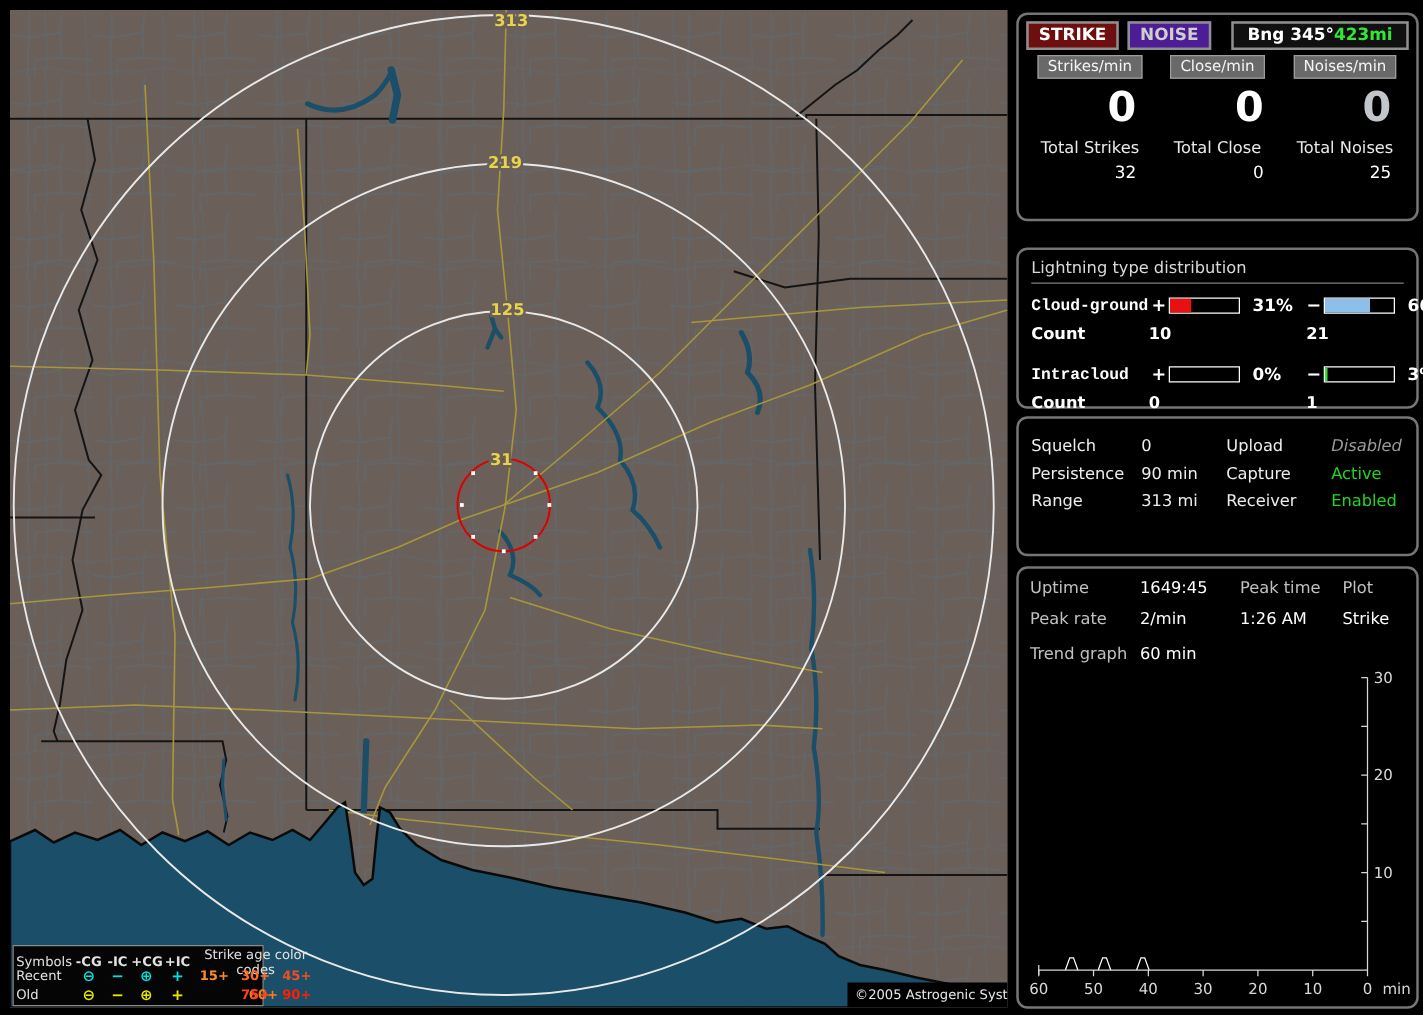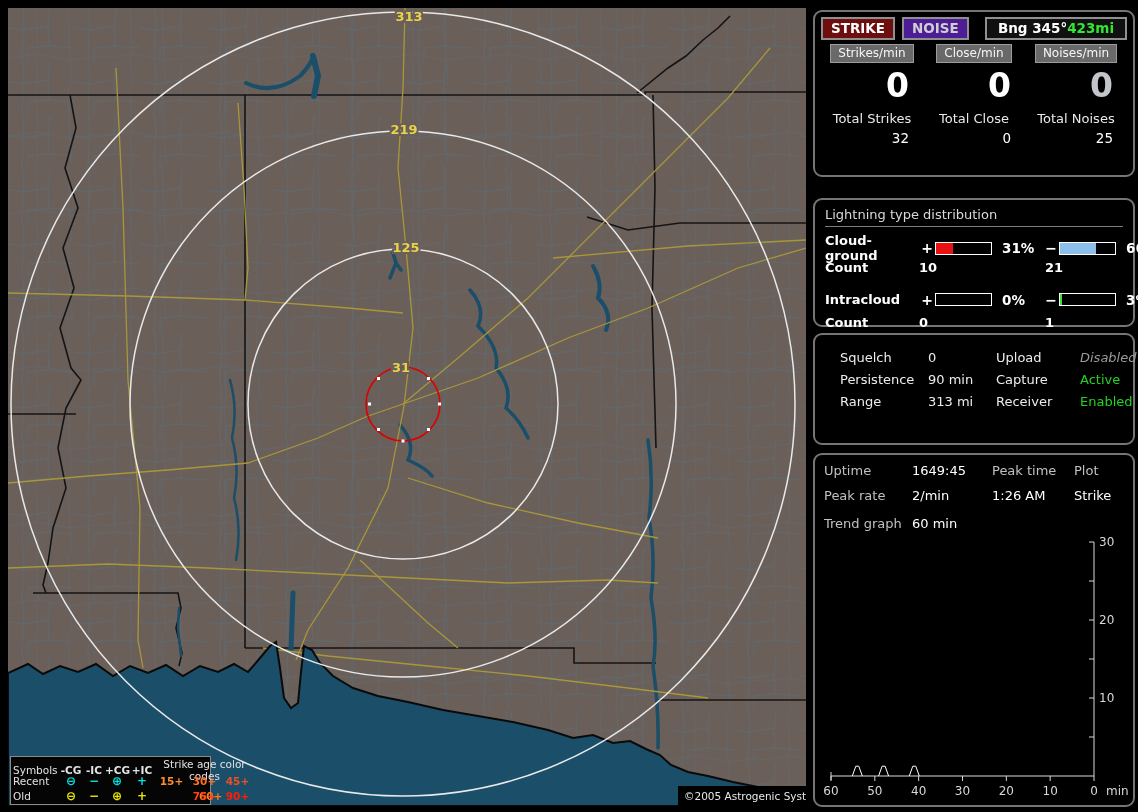"Cloud-ground" .bold { font-family: none -> Liberation Mono, monospace }
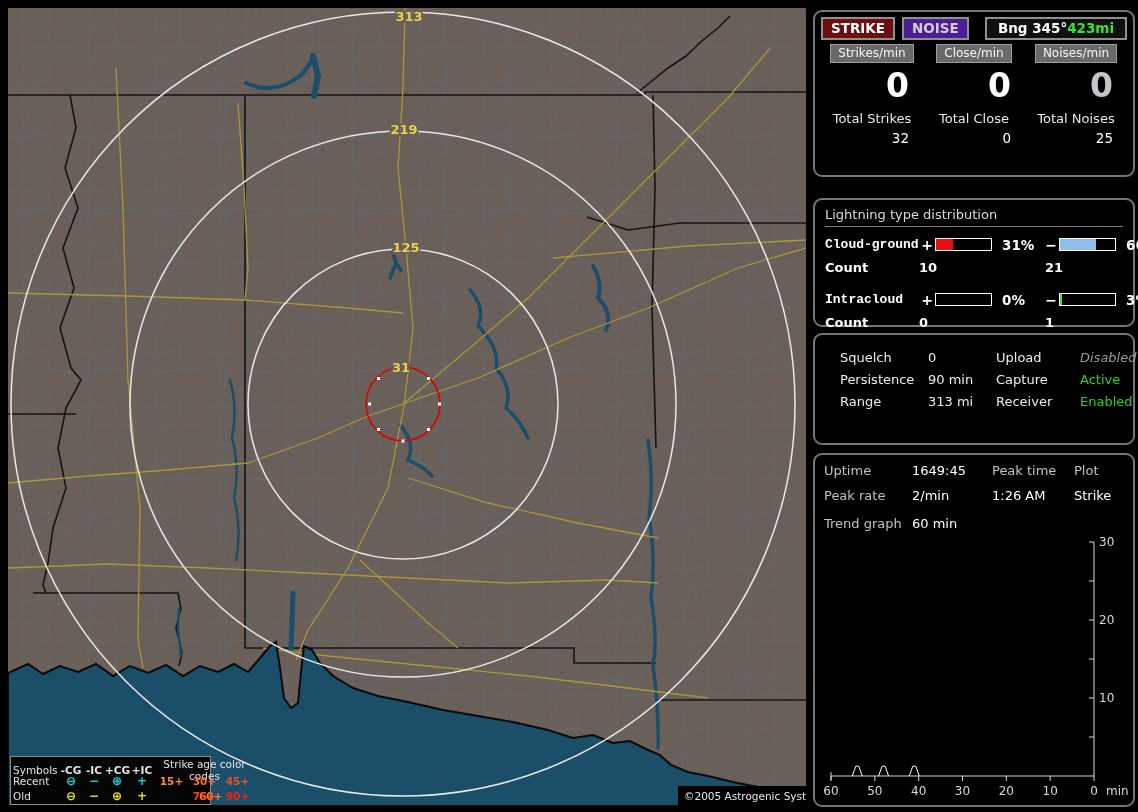"Squelch" .stat-grid { margin-left: 15px -> none }
